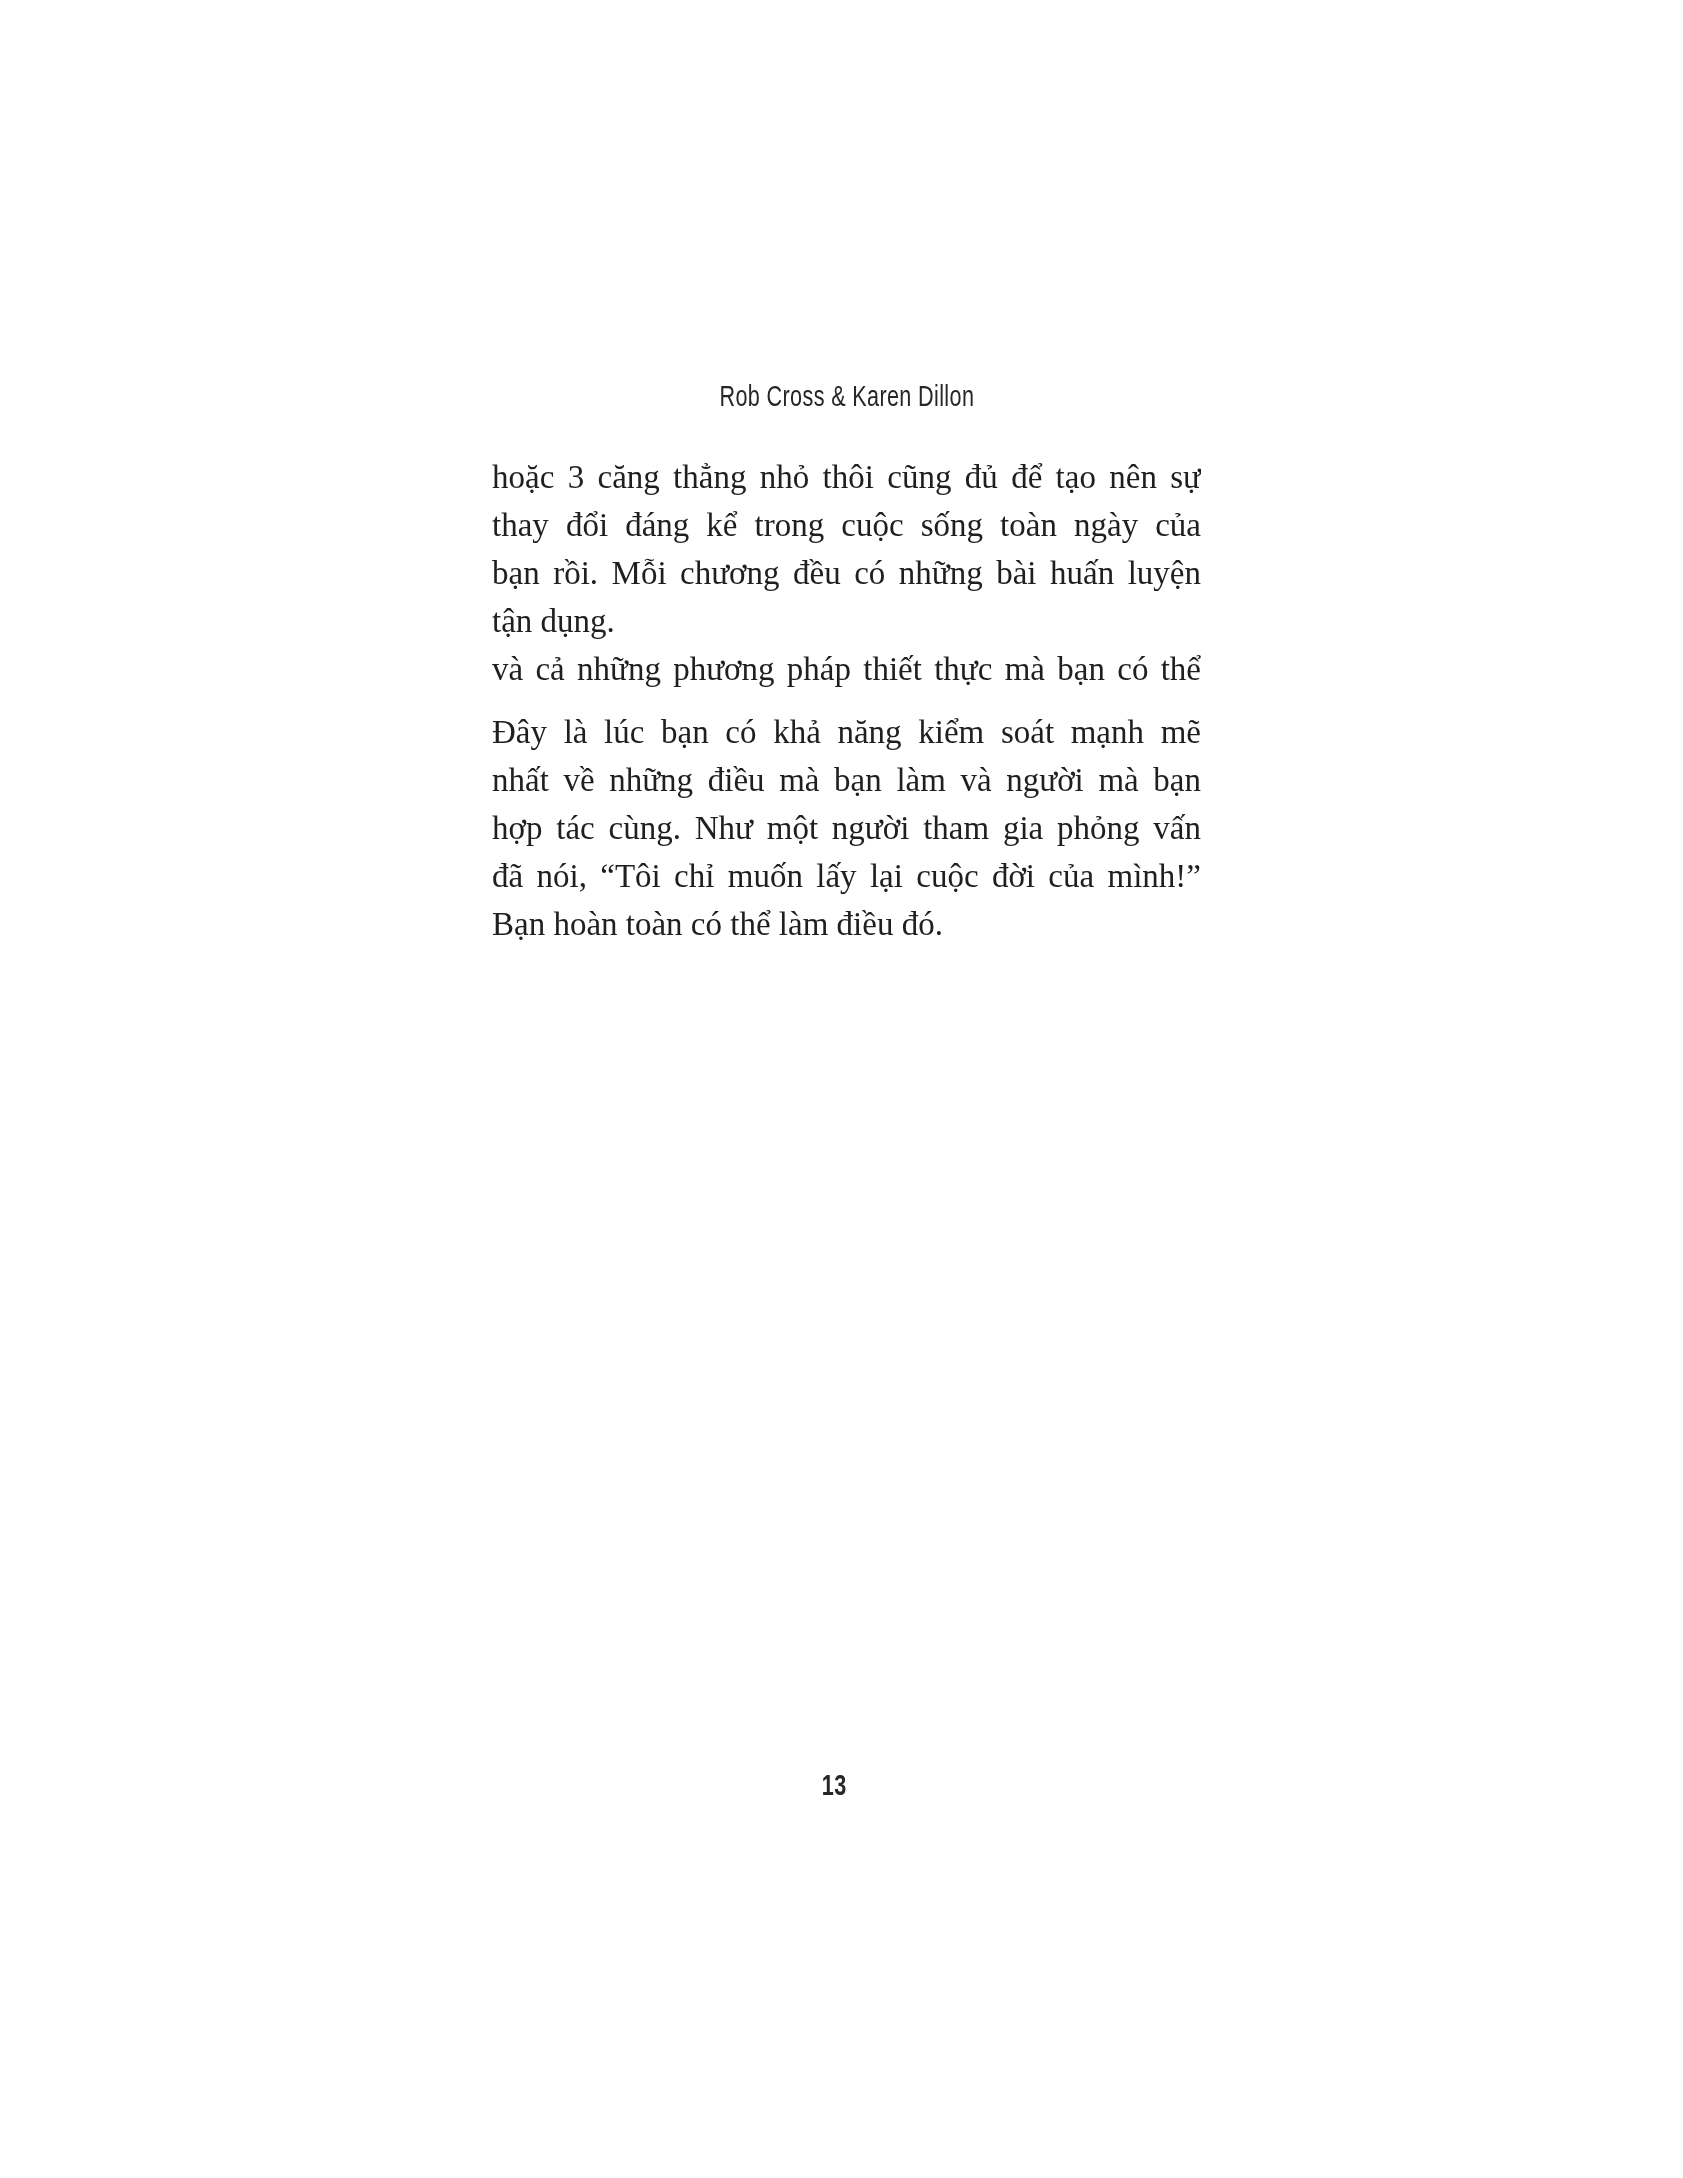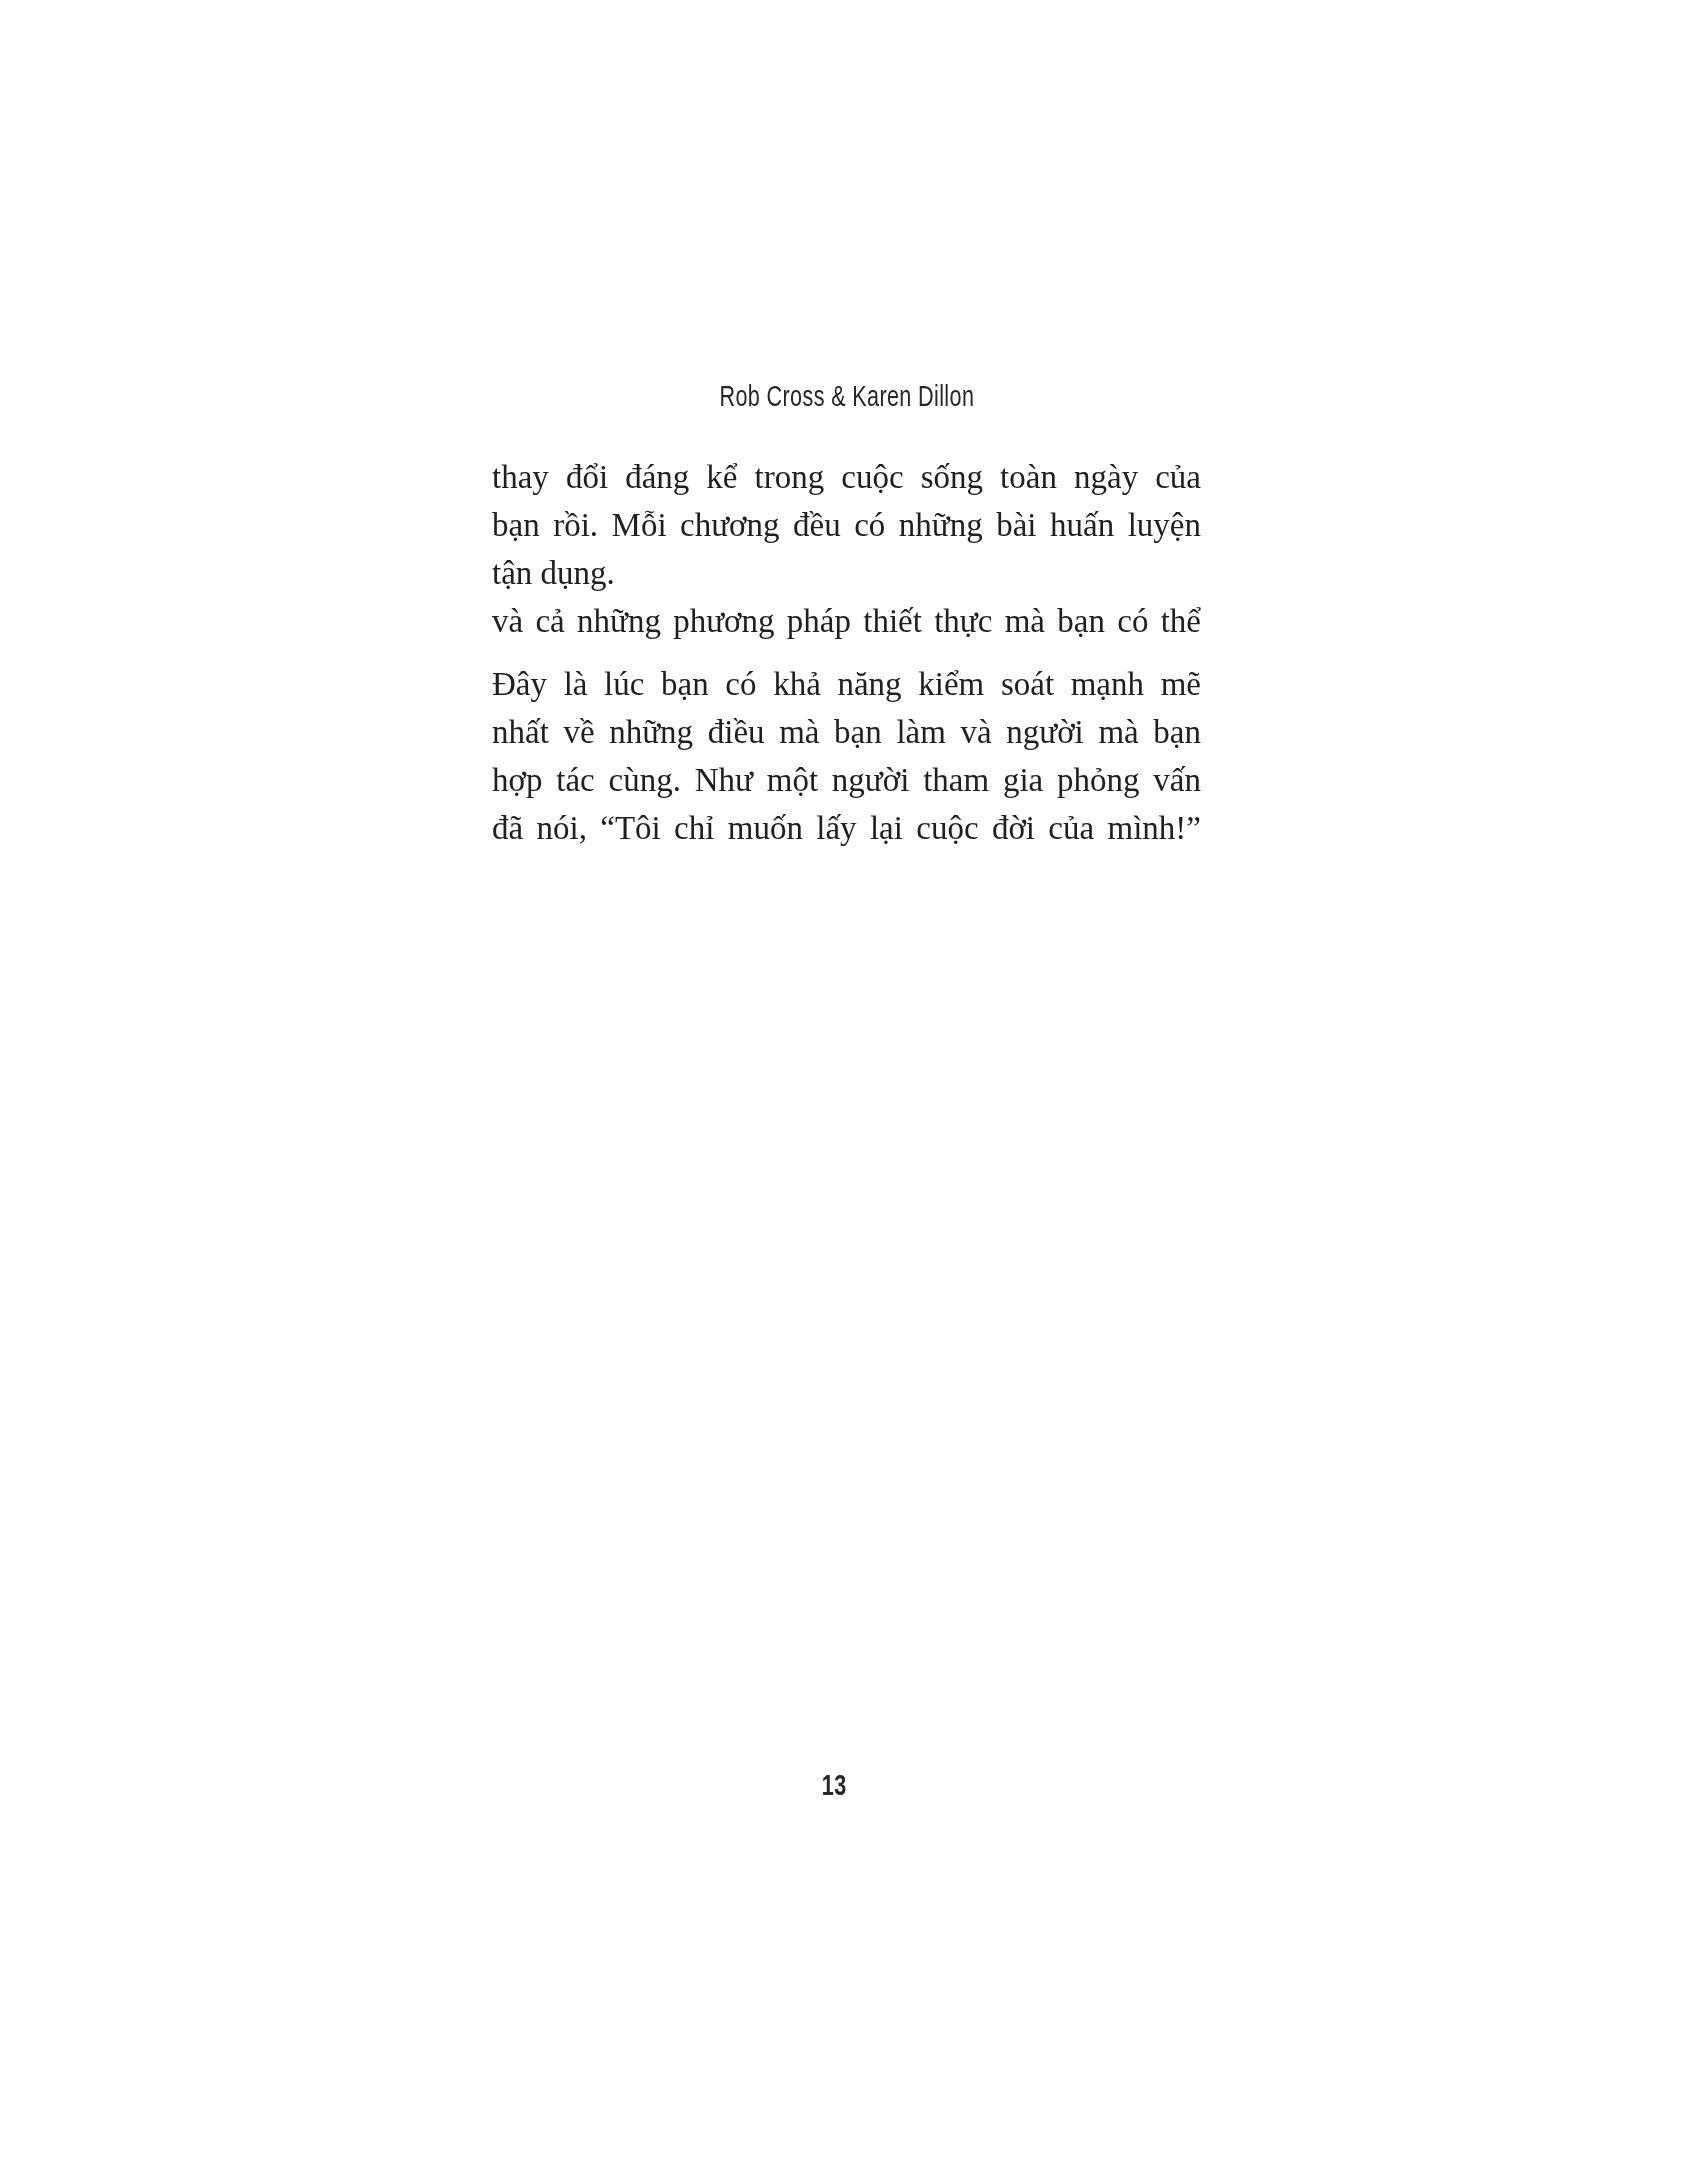"hoặc 3 căng thẳng nhỏ" div.line { html: none -> <div>hoặc 3 căng thẳng nhỏ thôi cũng đủ để tạo nên sự</div> }
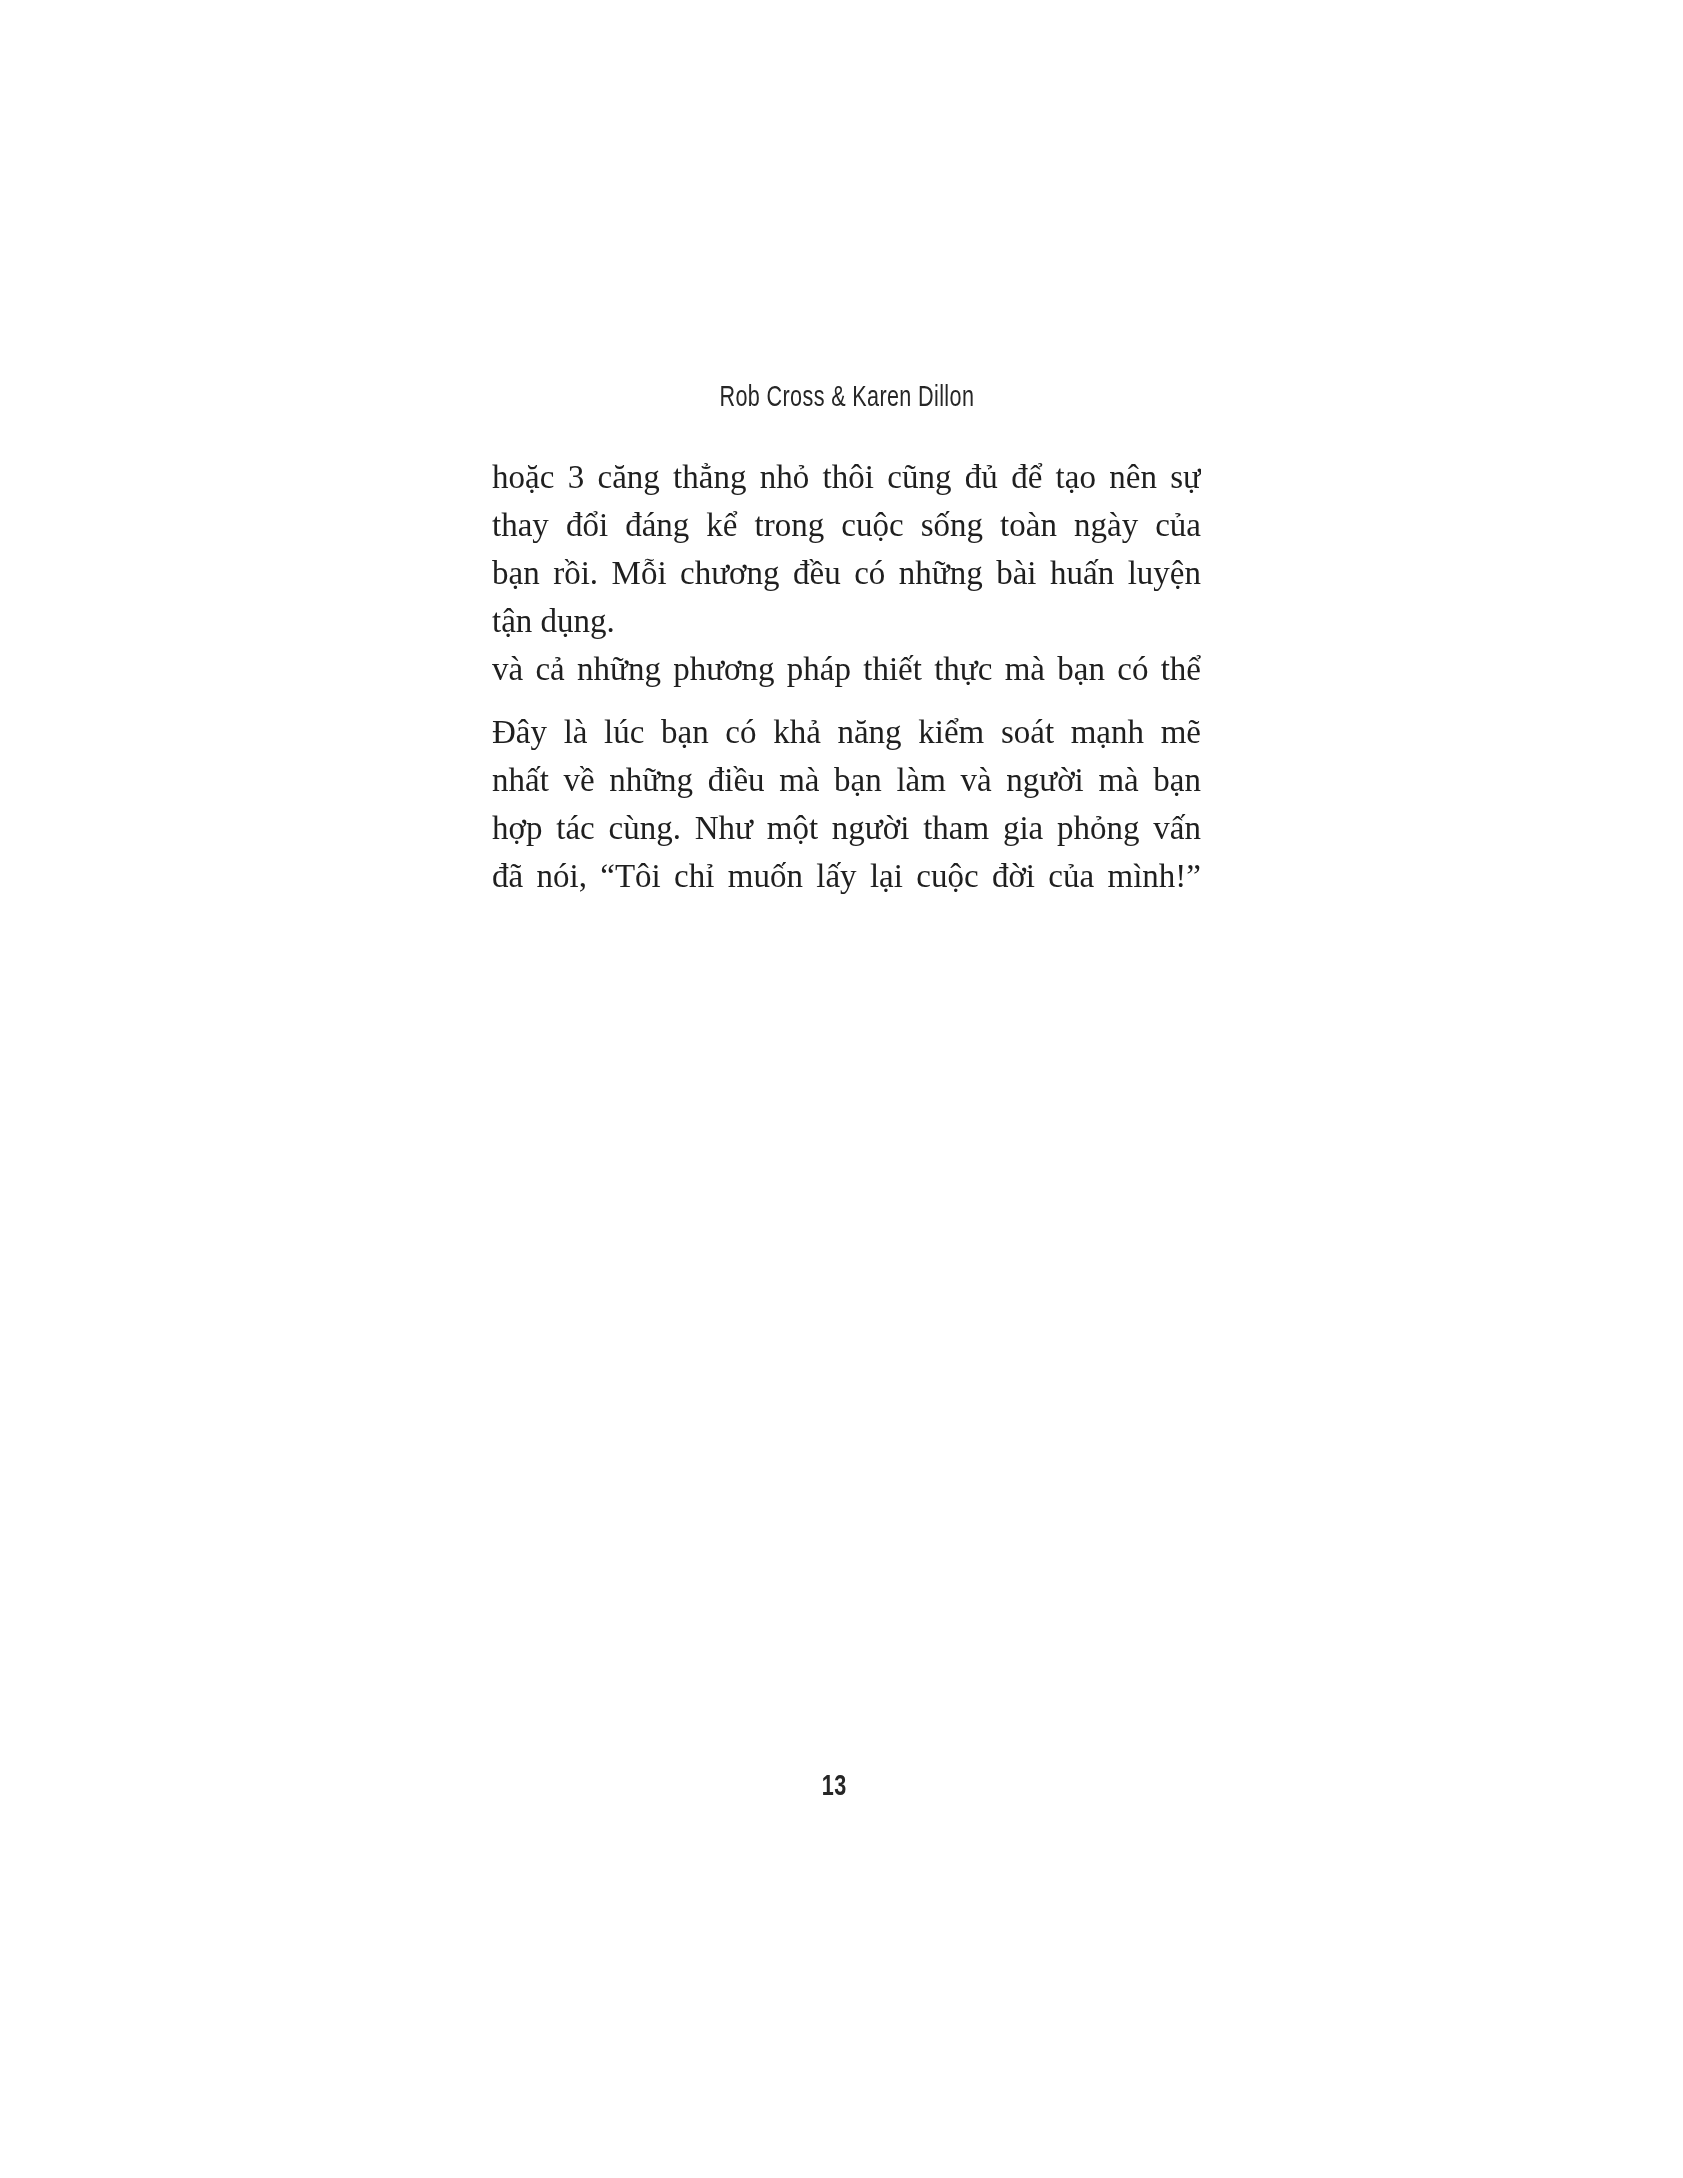"Bạn hoàn toàn có thể" div.line { html: none -> <div>Bạn hoàn toàn có thể làm điều đó.</div> }
